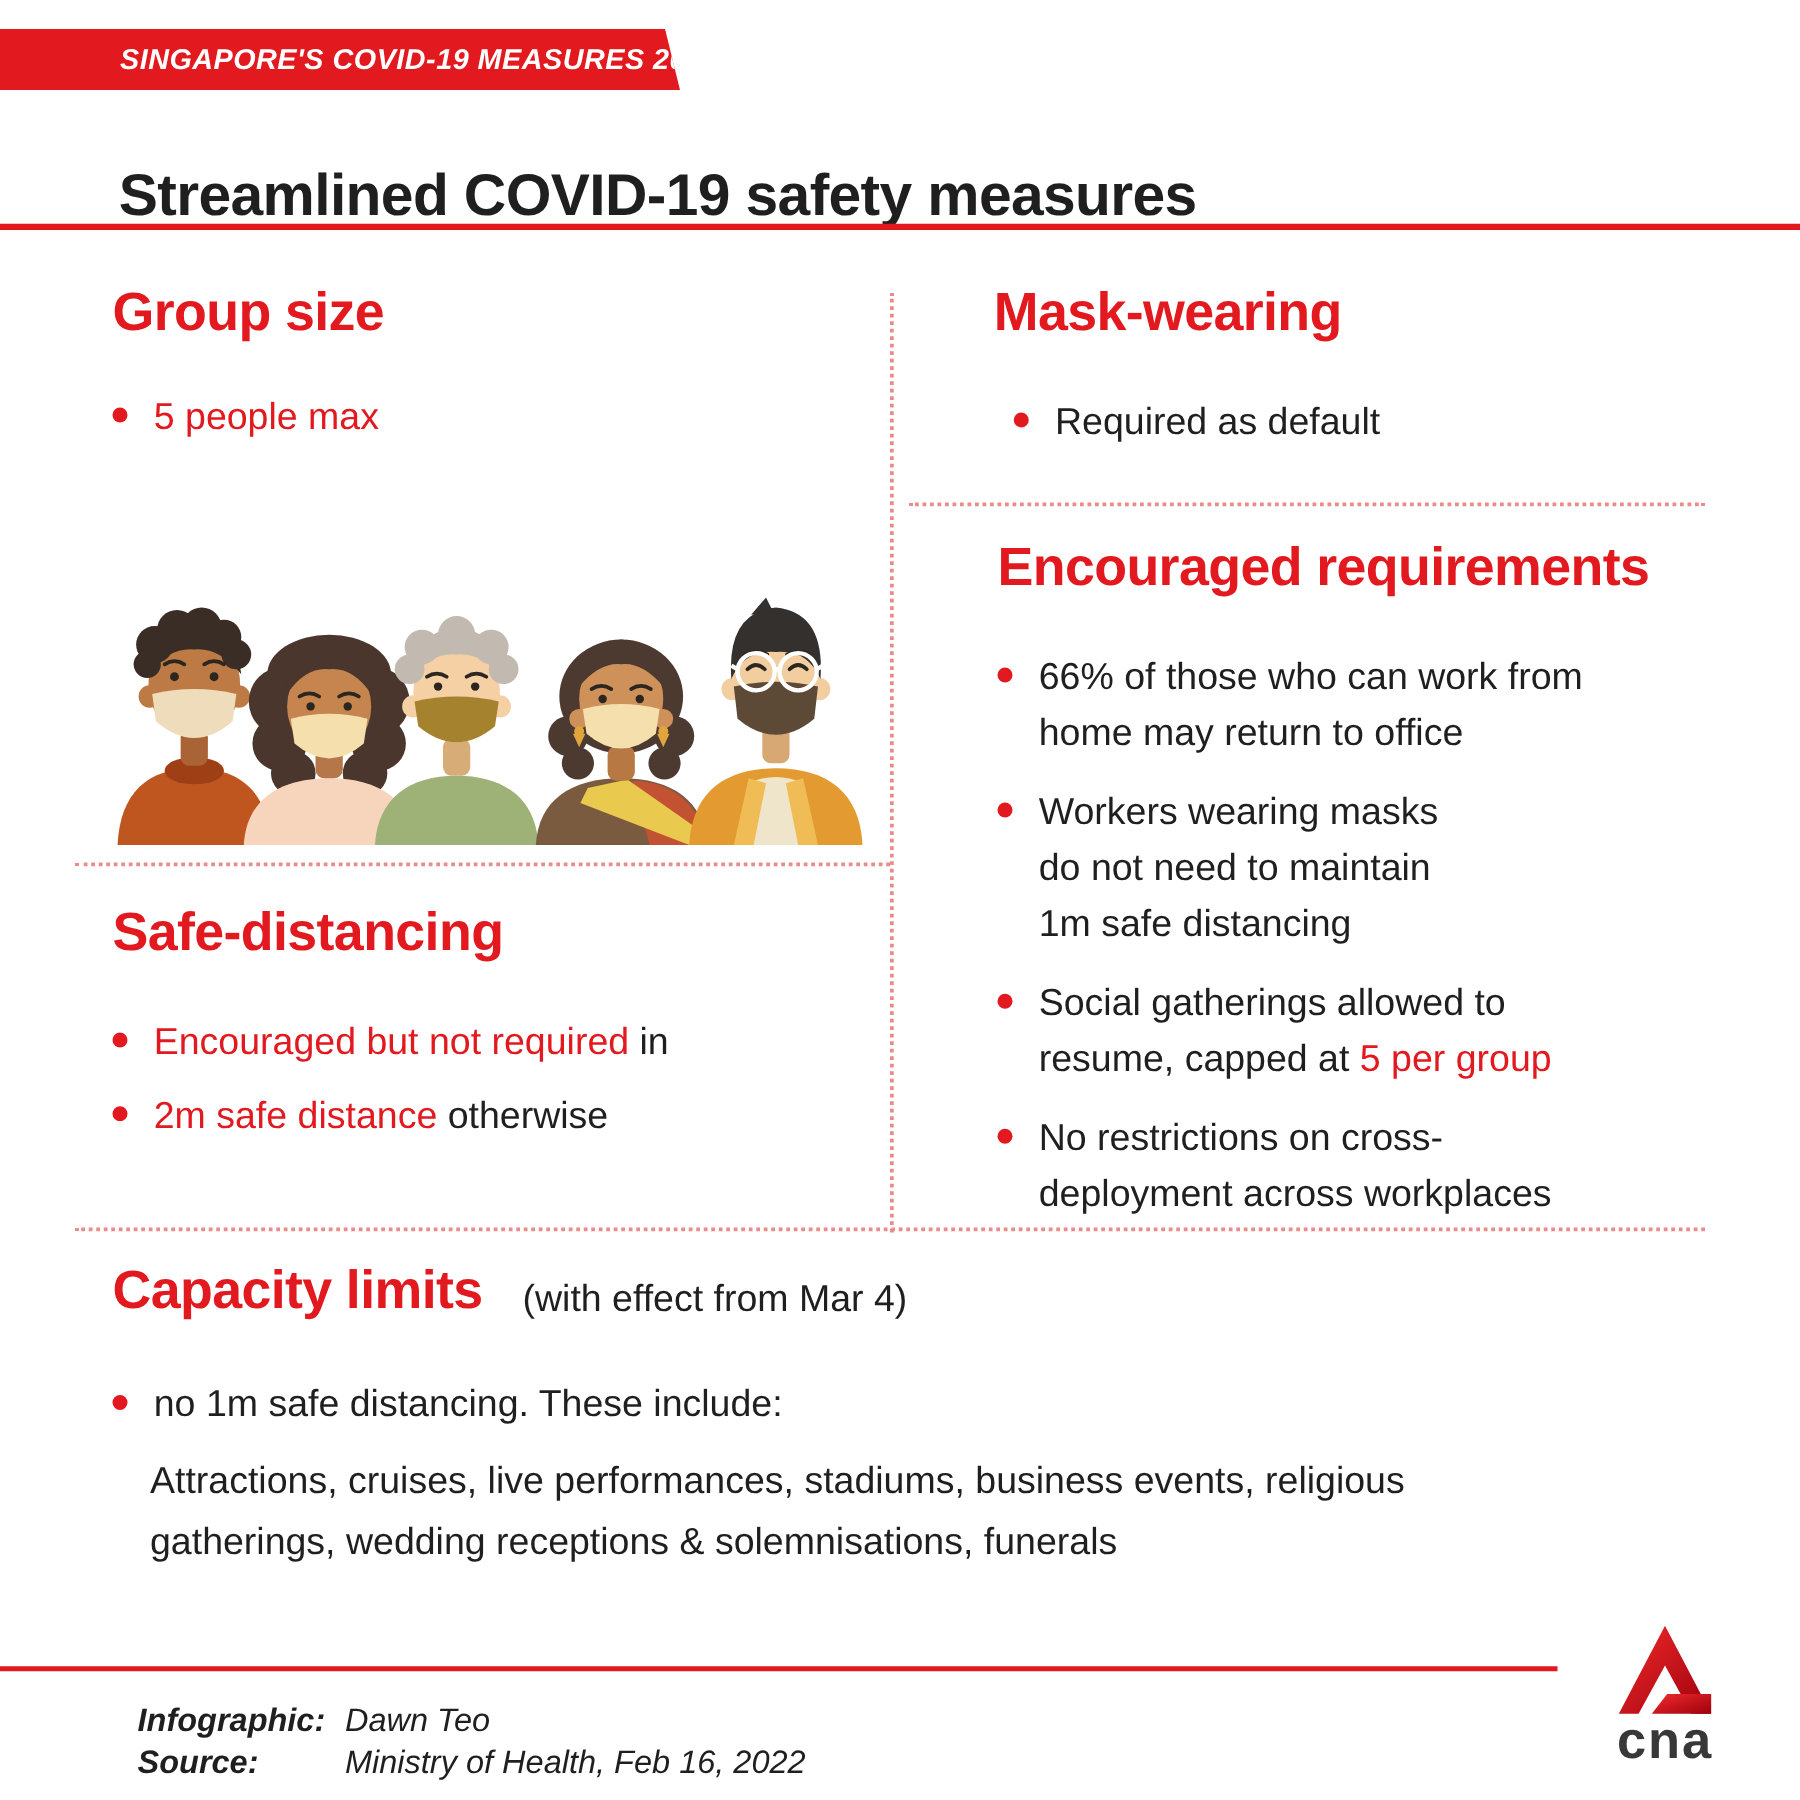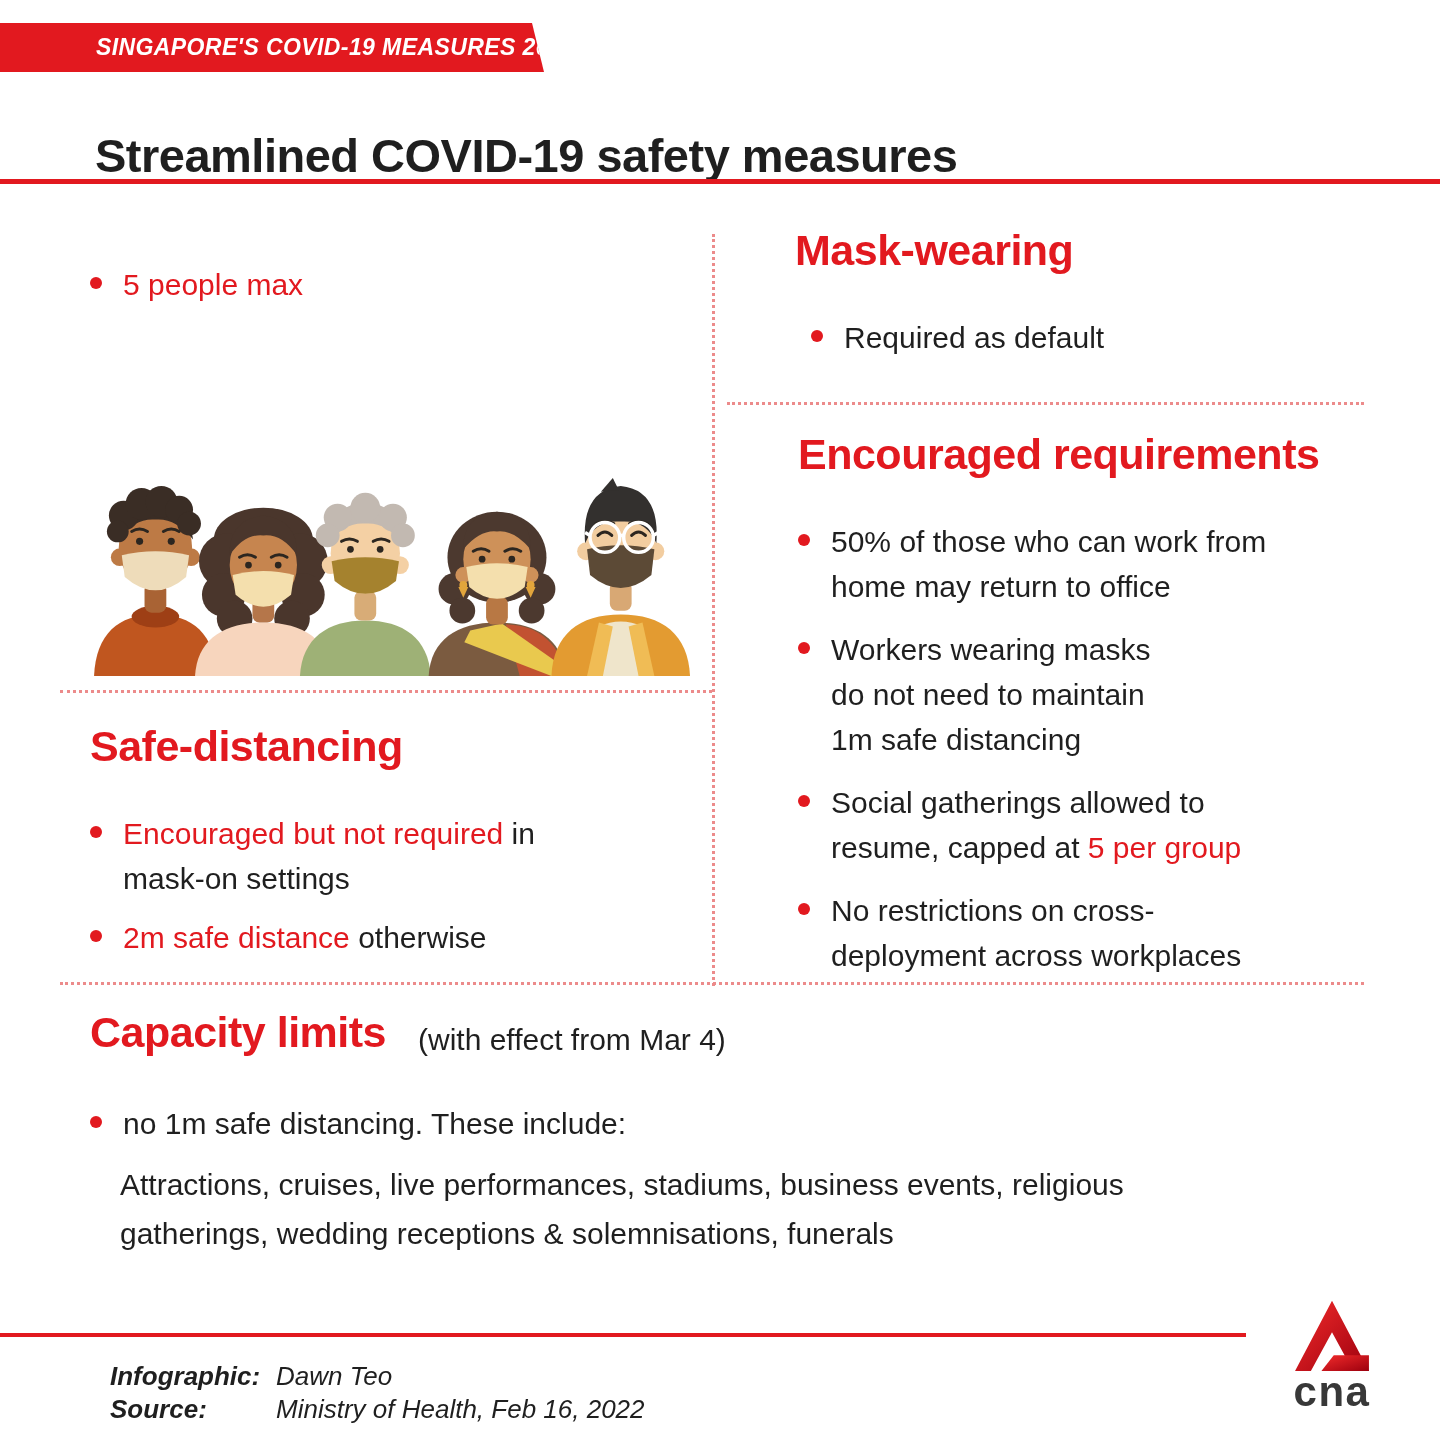"Group size" h2 { html: none -> <h2>Group size</h2> }
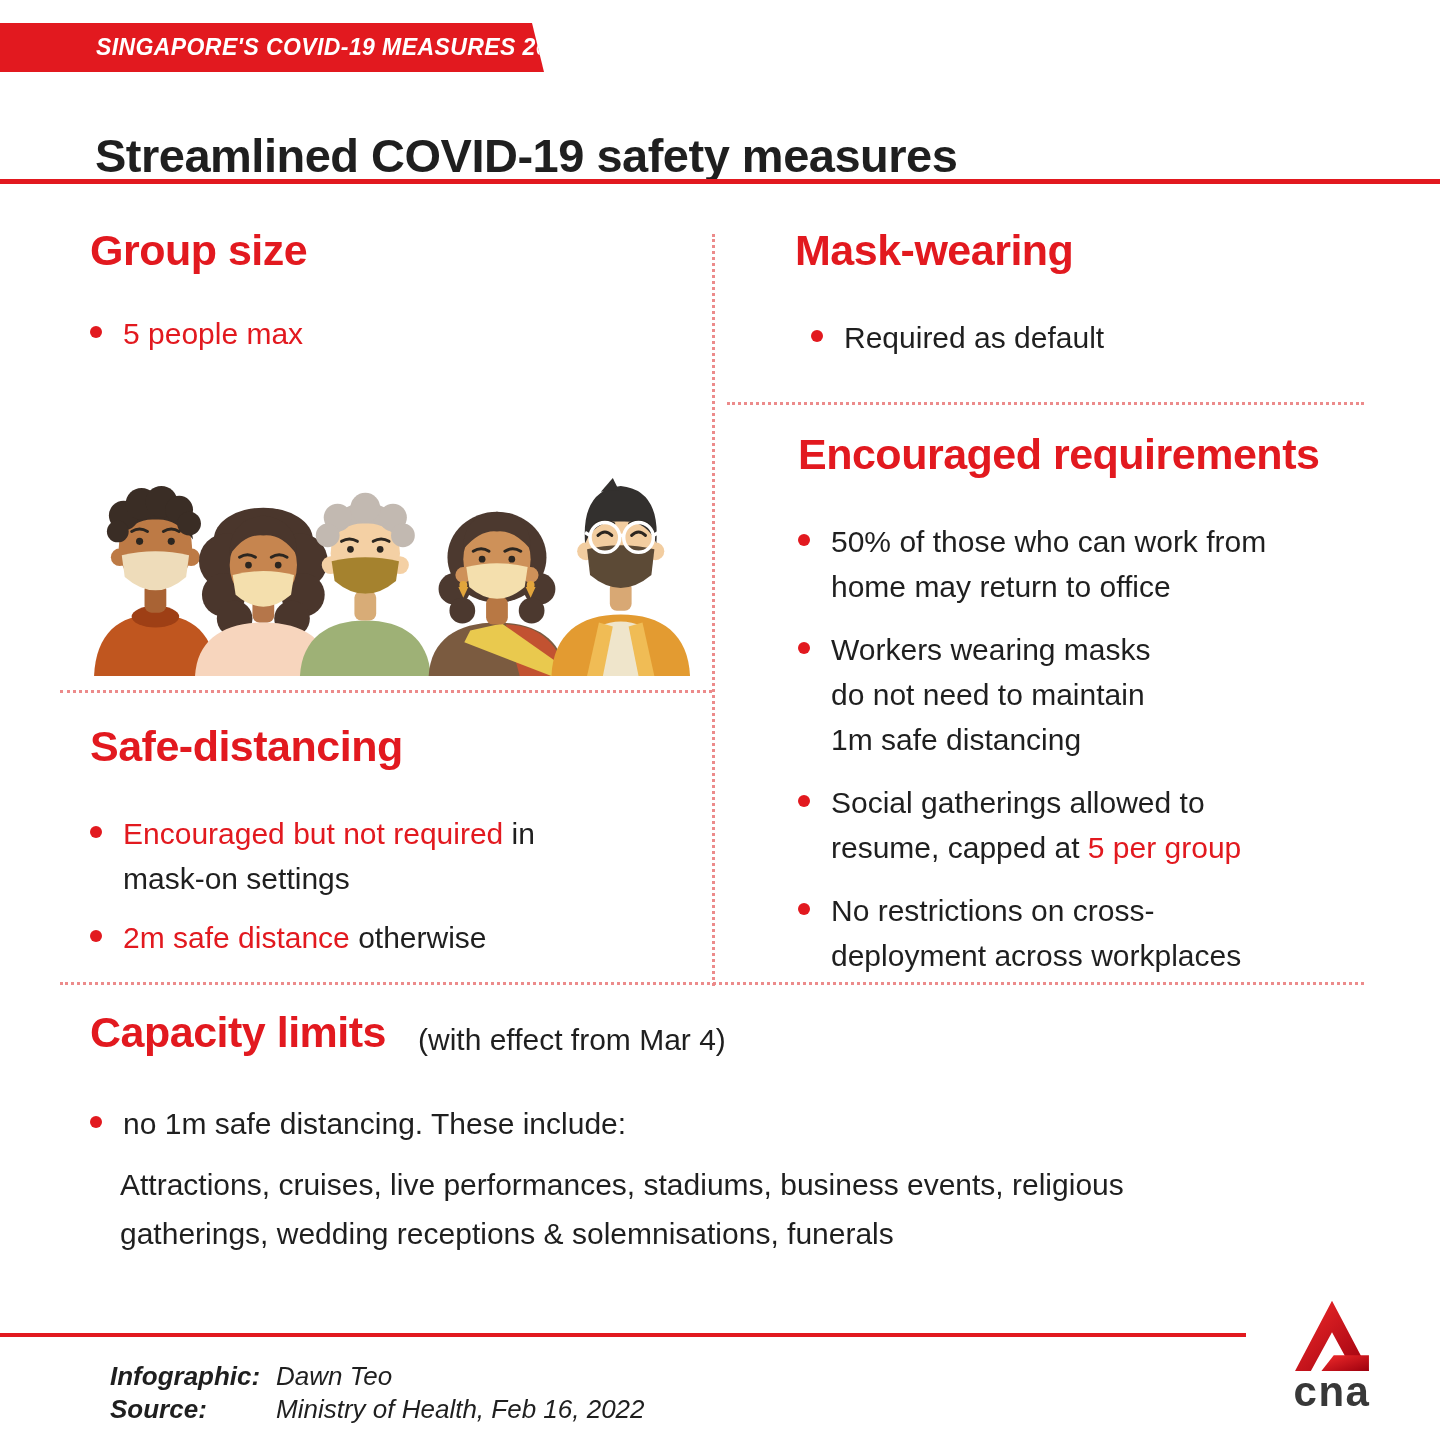"50% of those who can" span.k { text: 50% -> 66% }
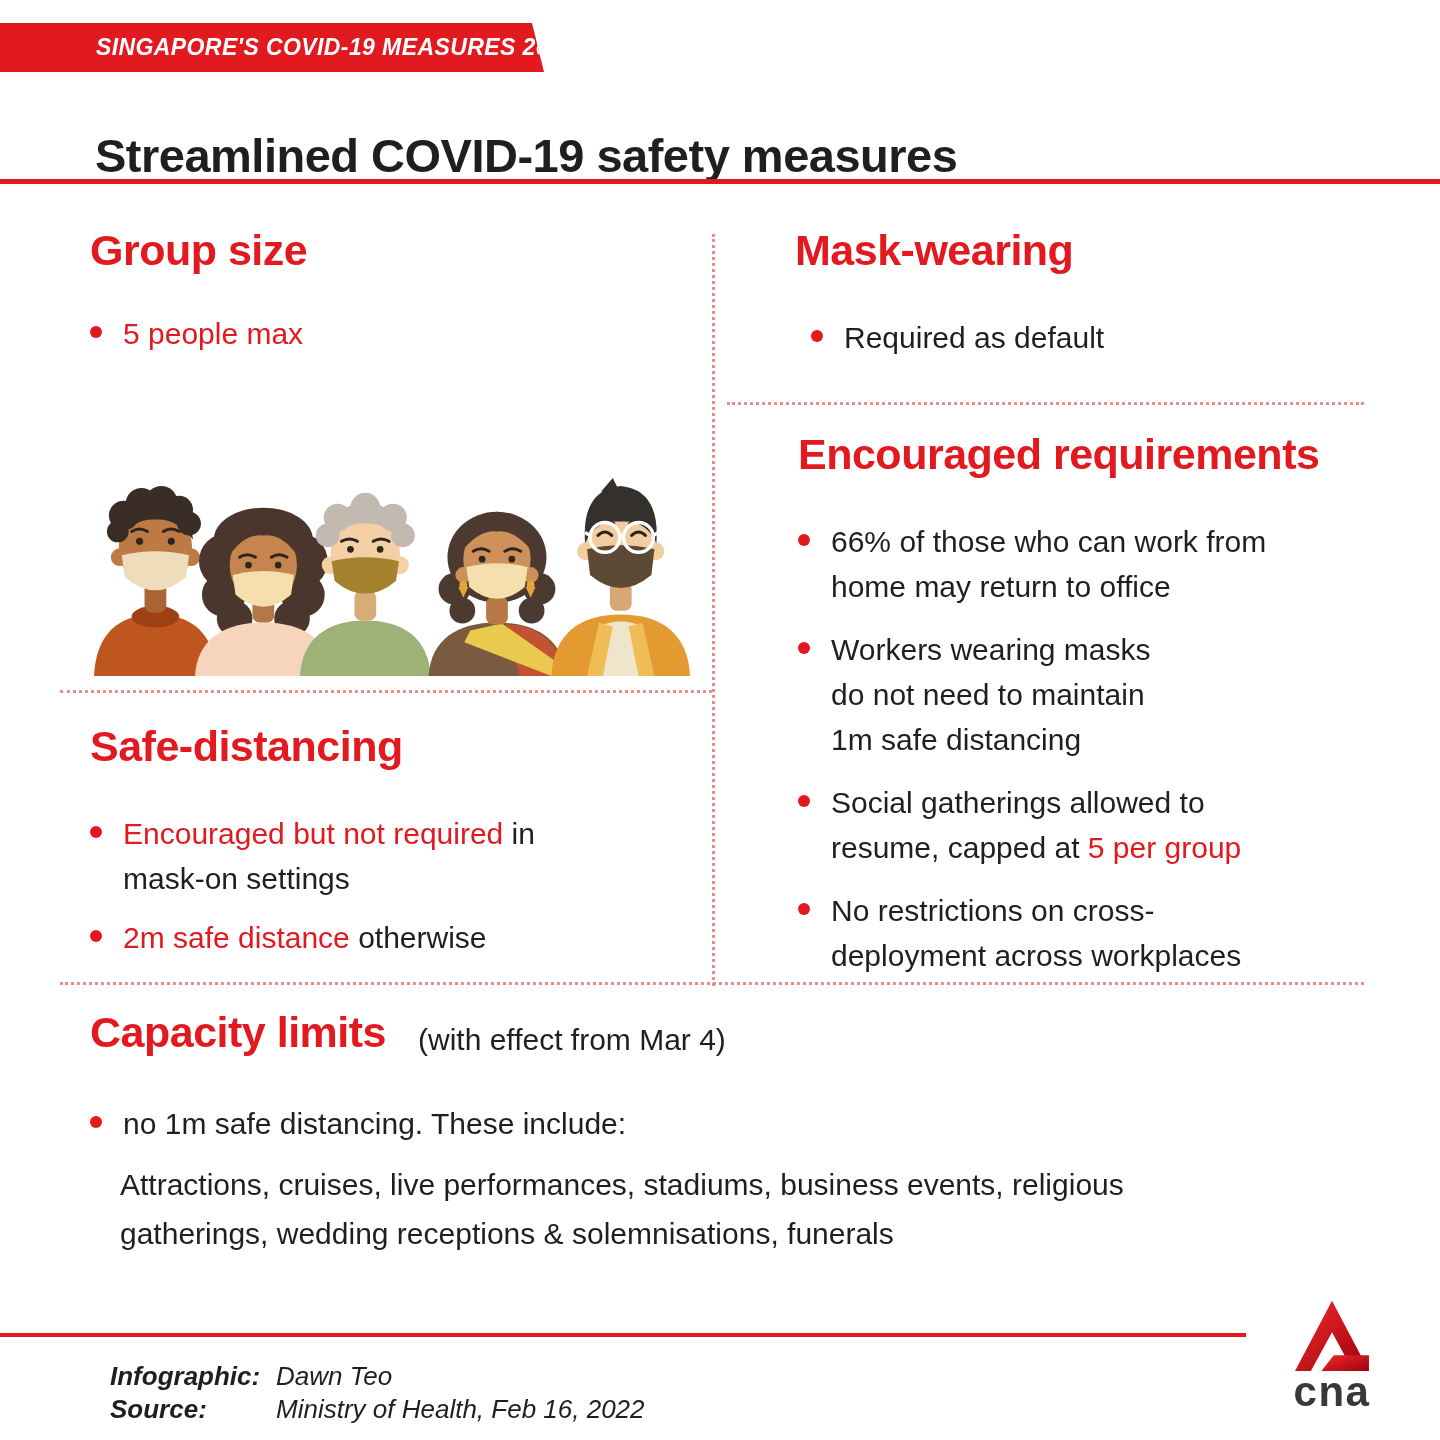"mask-on settings" span.line { html: <span><span>mask-on settings</span></span> -> none }
